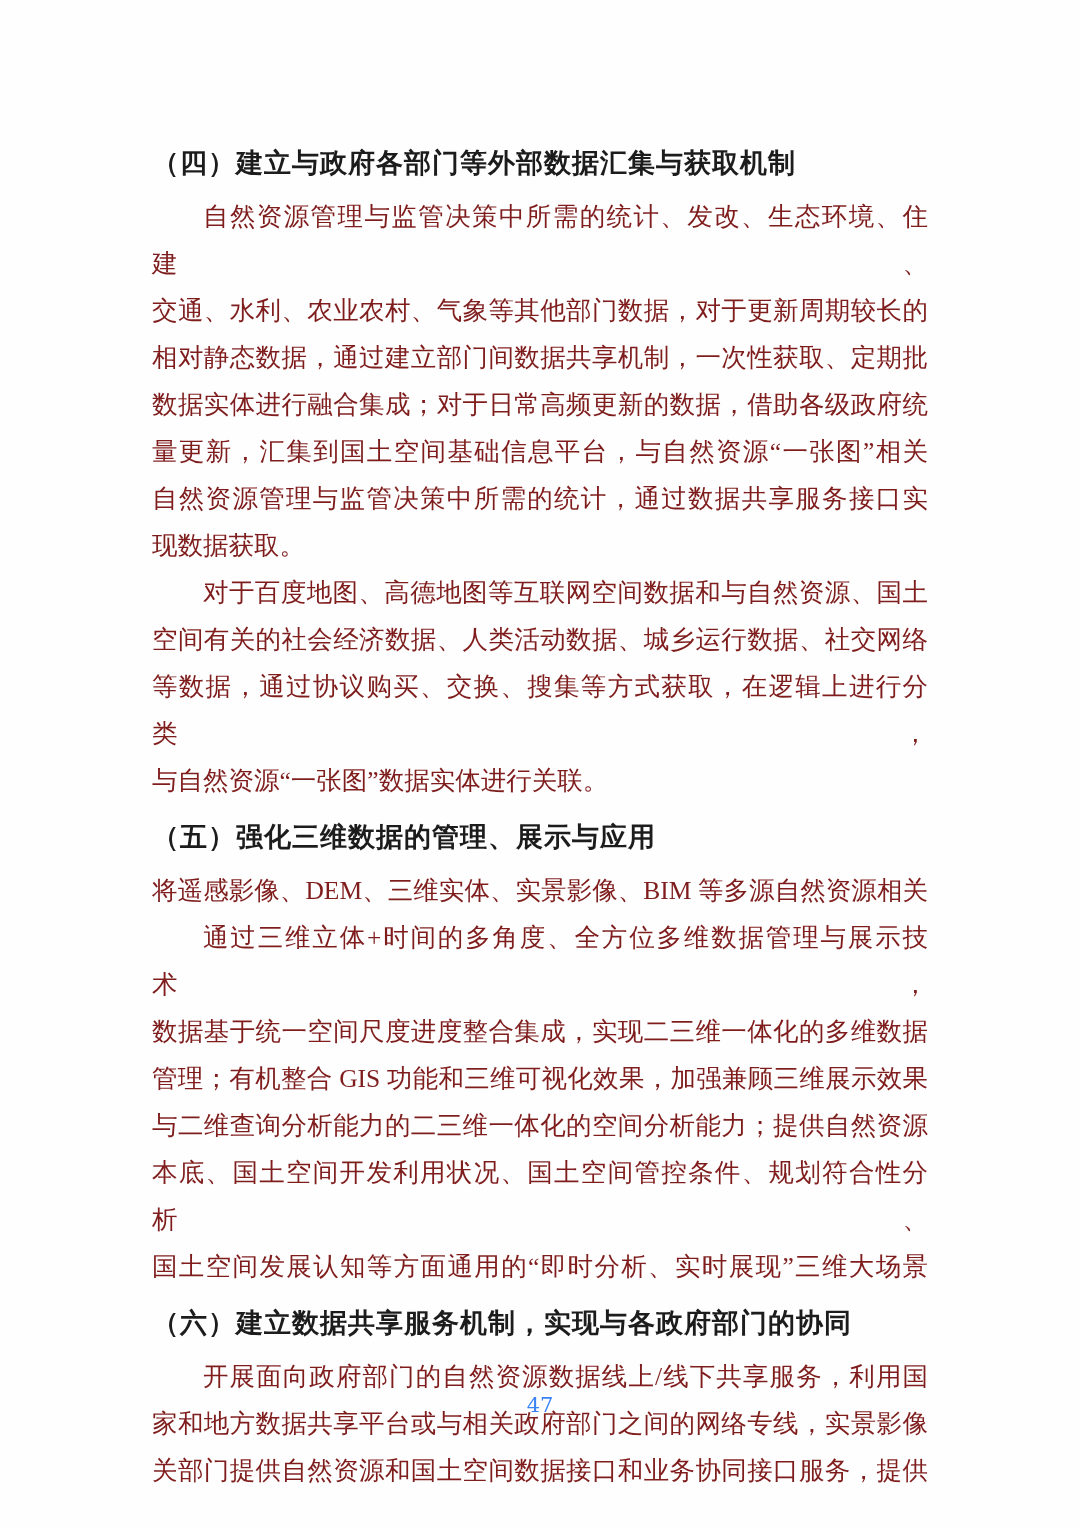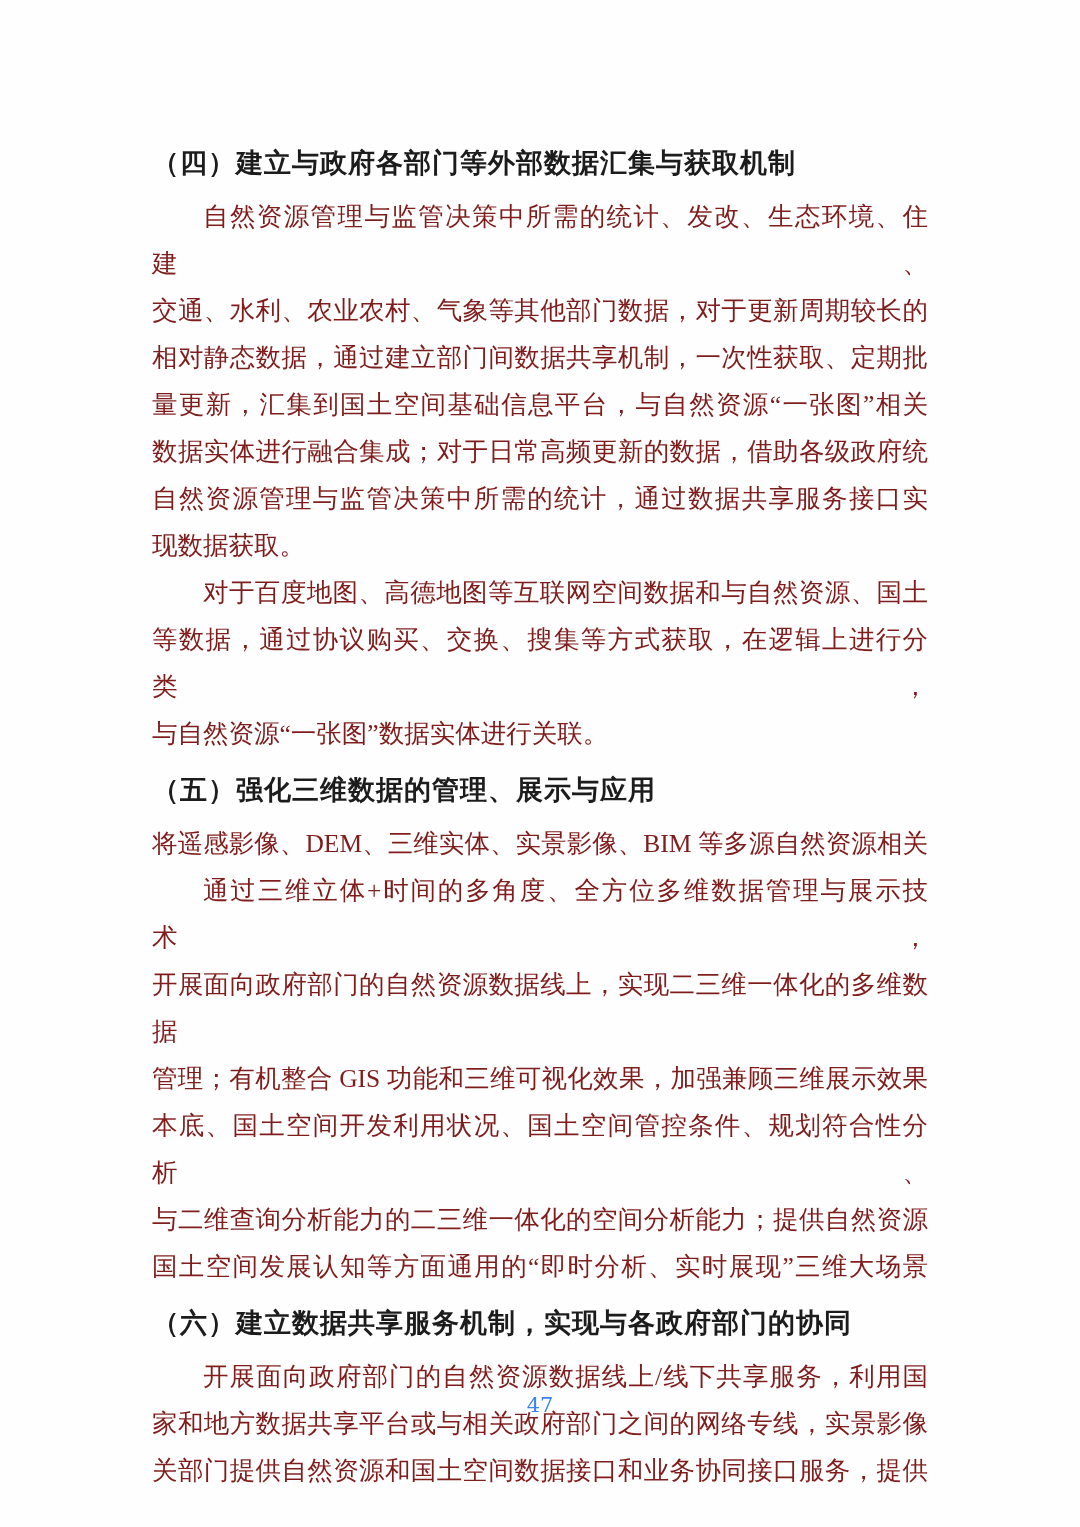"量更新，汇集到国土空间基础信息平台，与自然资源“一张图”相关" div.para-line { order: before "数据实体进行融合集成；对于日常高频更新的数据，借助各级政府统" -> after "数据实体进行融合集成；对于日常高频更新的数据，借助各级政府统" }
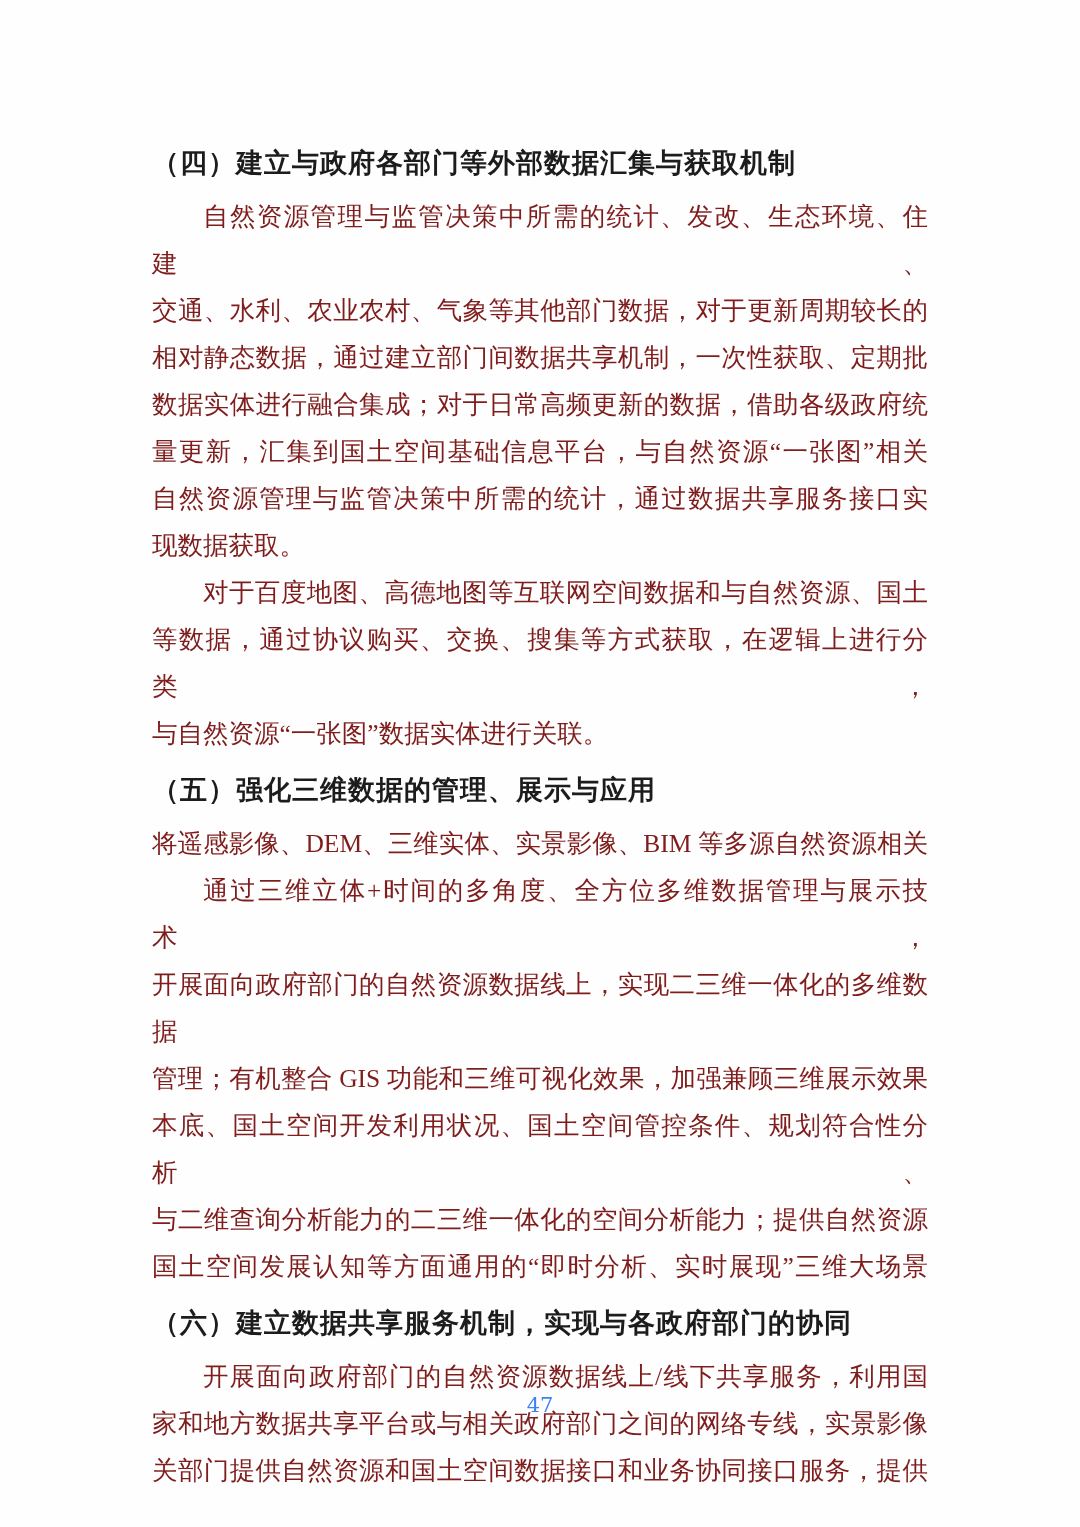"空间有关的社会经济数据、人类活动数据、城乡运行数据、社交网络" div.para-line { html: none -> <div>空间有关的社会经济数据、人类活动数据、城乡运行数据、社交网络</div> }
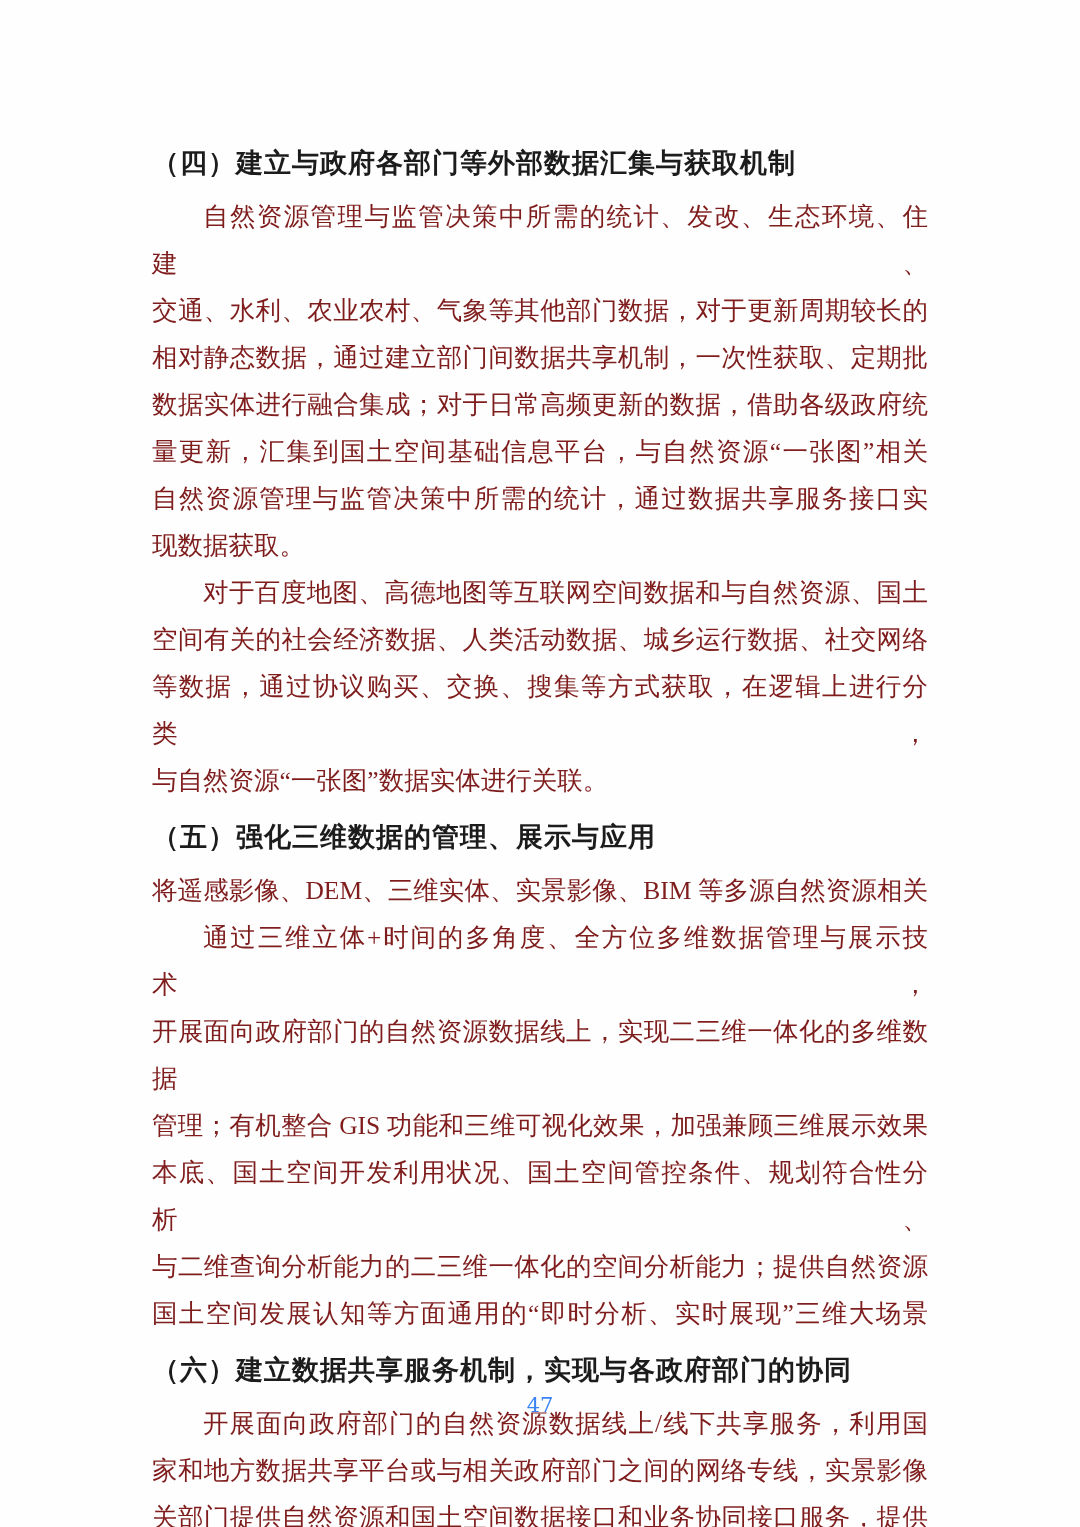"开展面向政府部门的自然资源数据线上，实现二三维一体化的多维数据" div.para-line { text: 开展面向政府部门的自然资源数据线上 -> 数据基于统一空间尺度进度整合集成 }
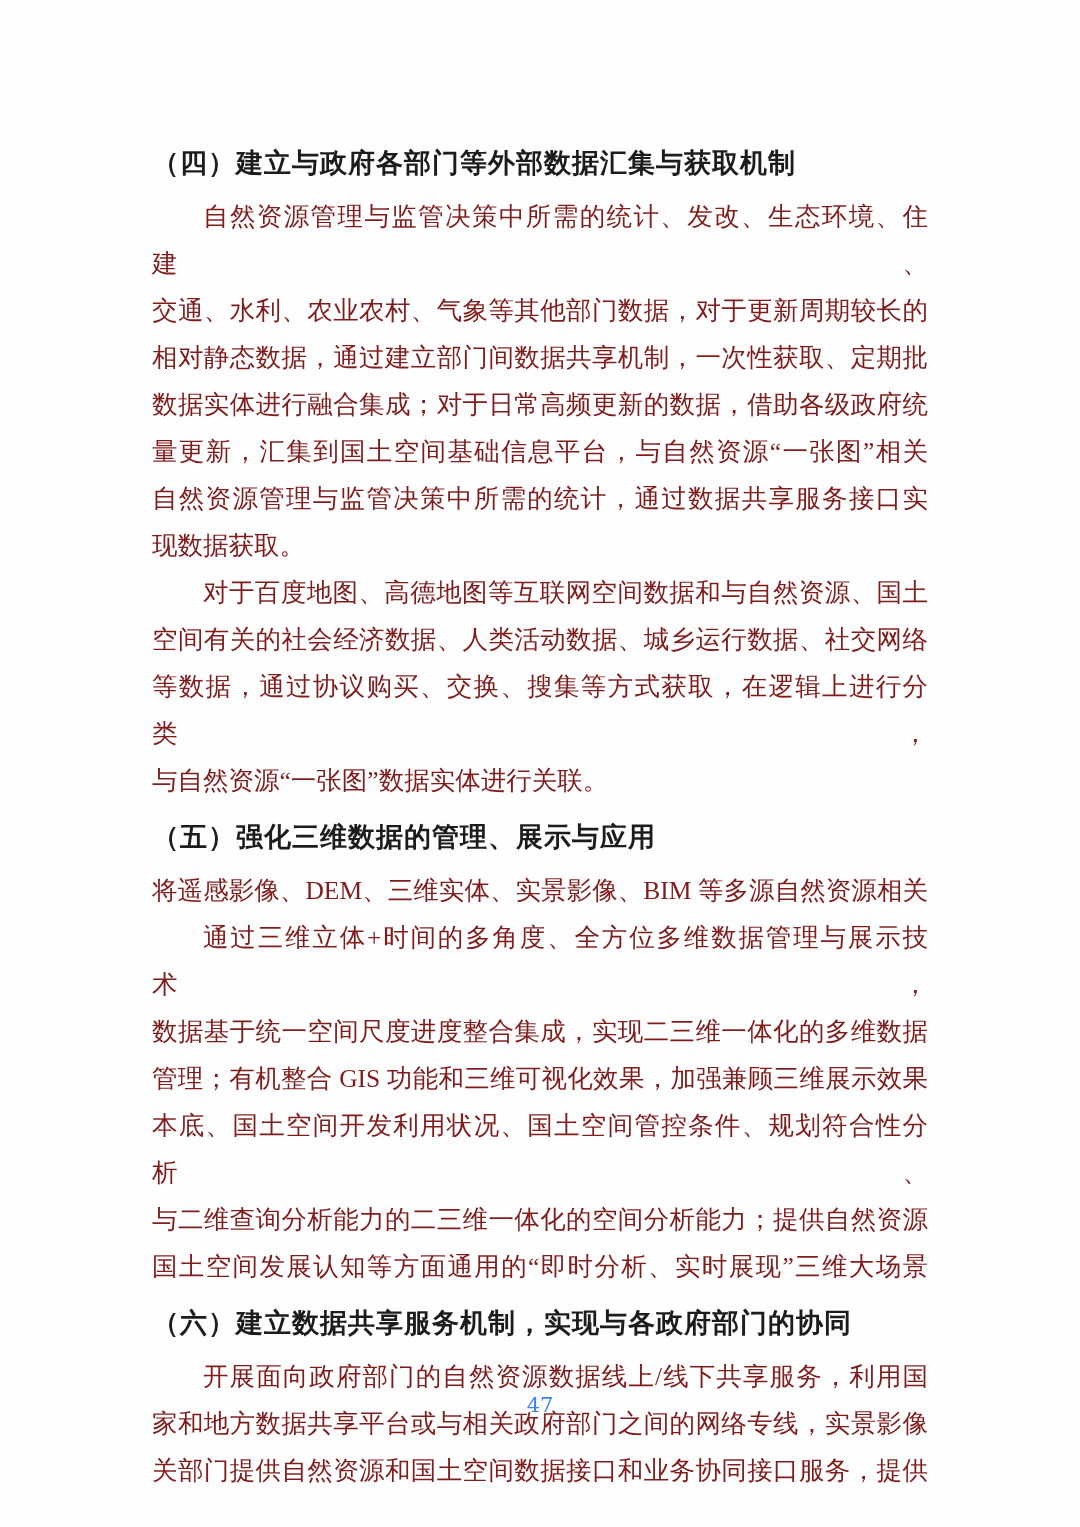"本底、国土空间开发利用状况、国土空间管控条件、规划符合性分析、" div.para-line { order: before "与二维查询分析能力的二三维一体化的空间分析能力；提供自然资源" -> after "与二维查询分析能力的二三维一体化的空间分析能力；提供自然资源" }
